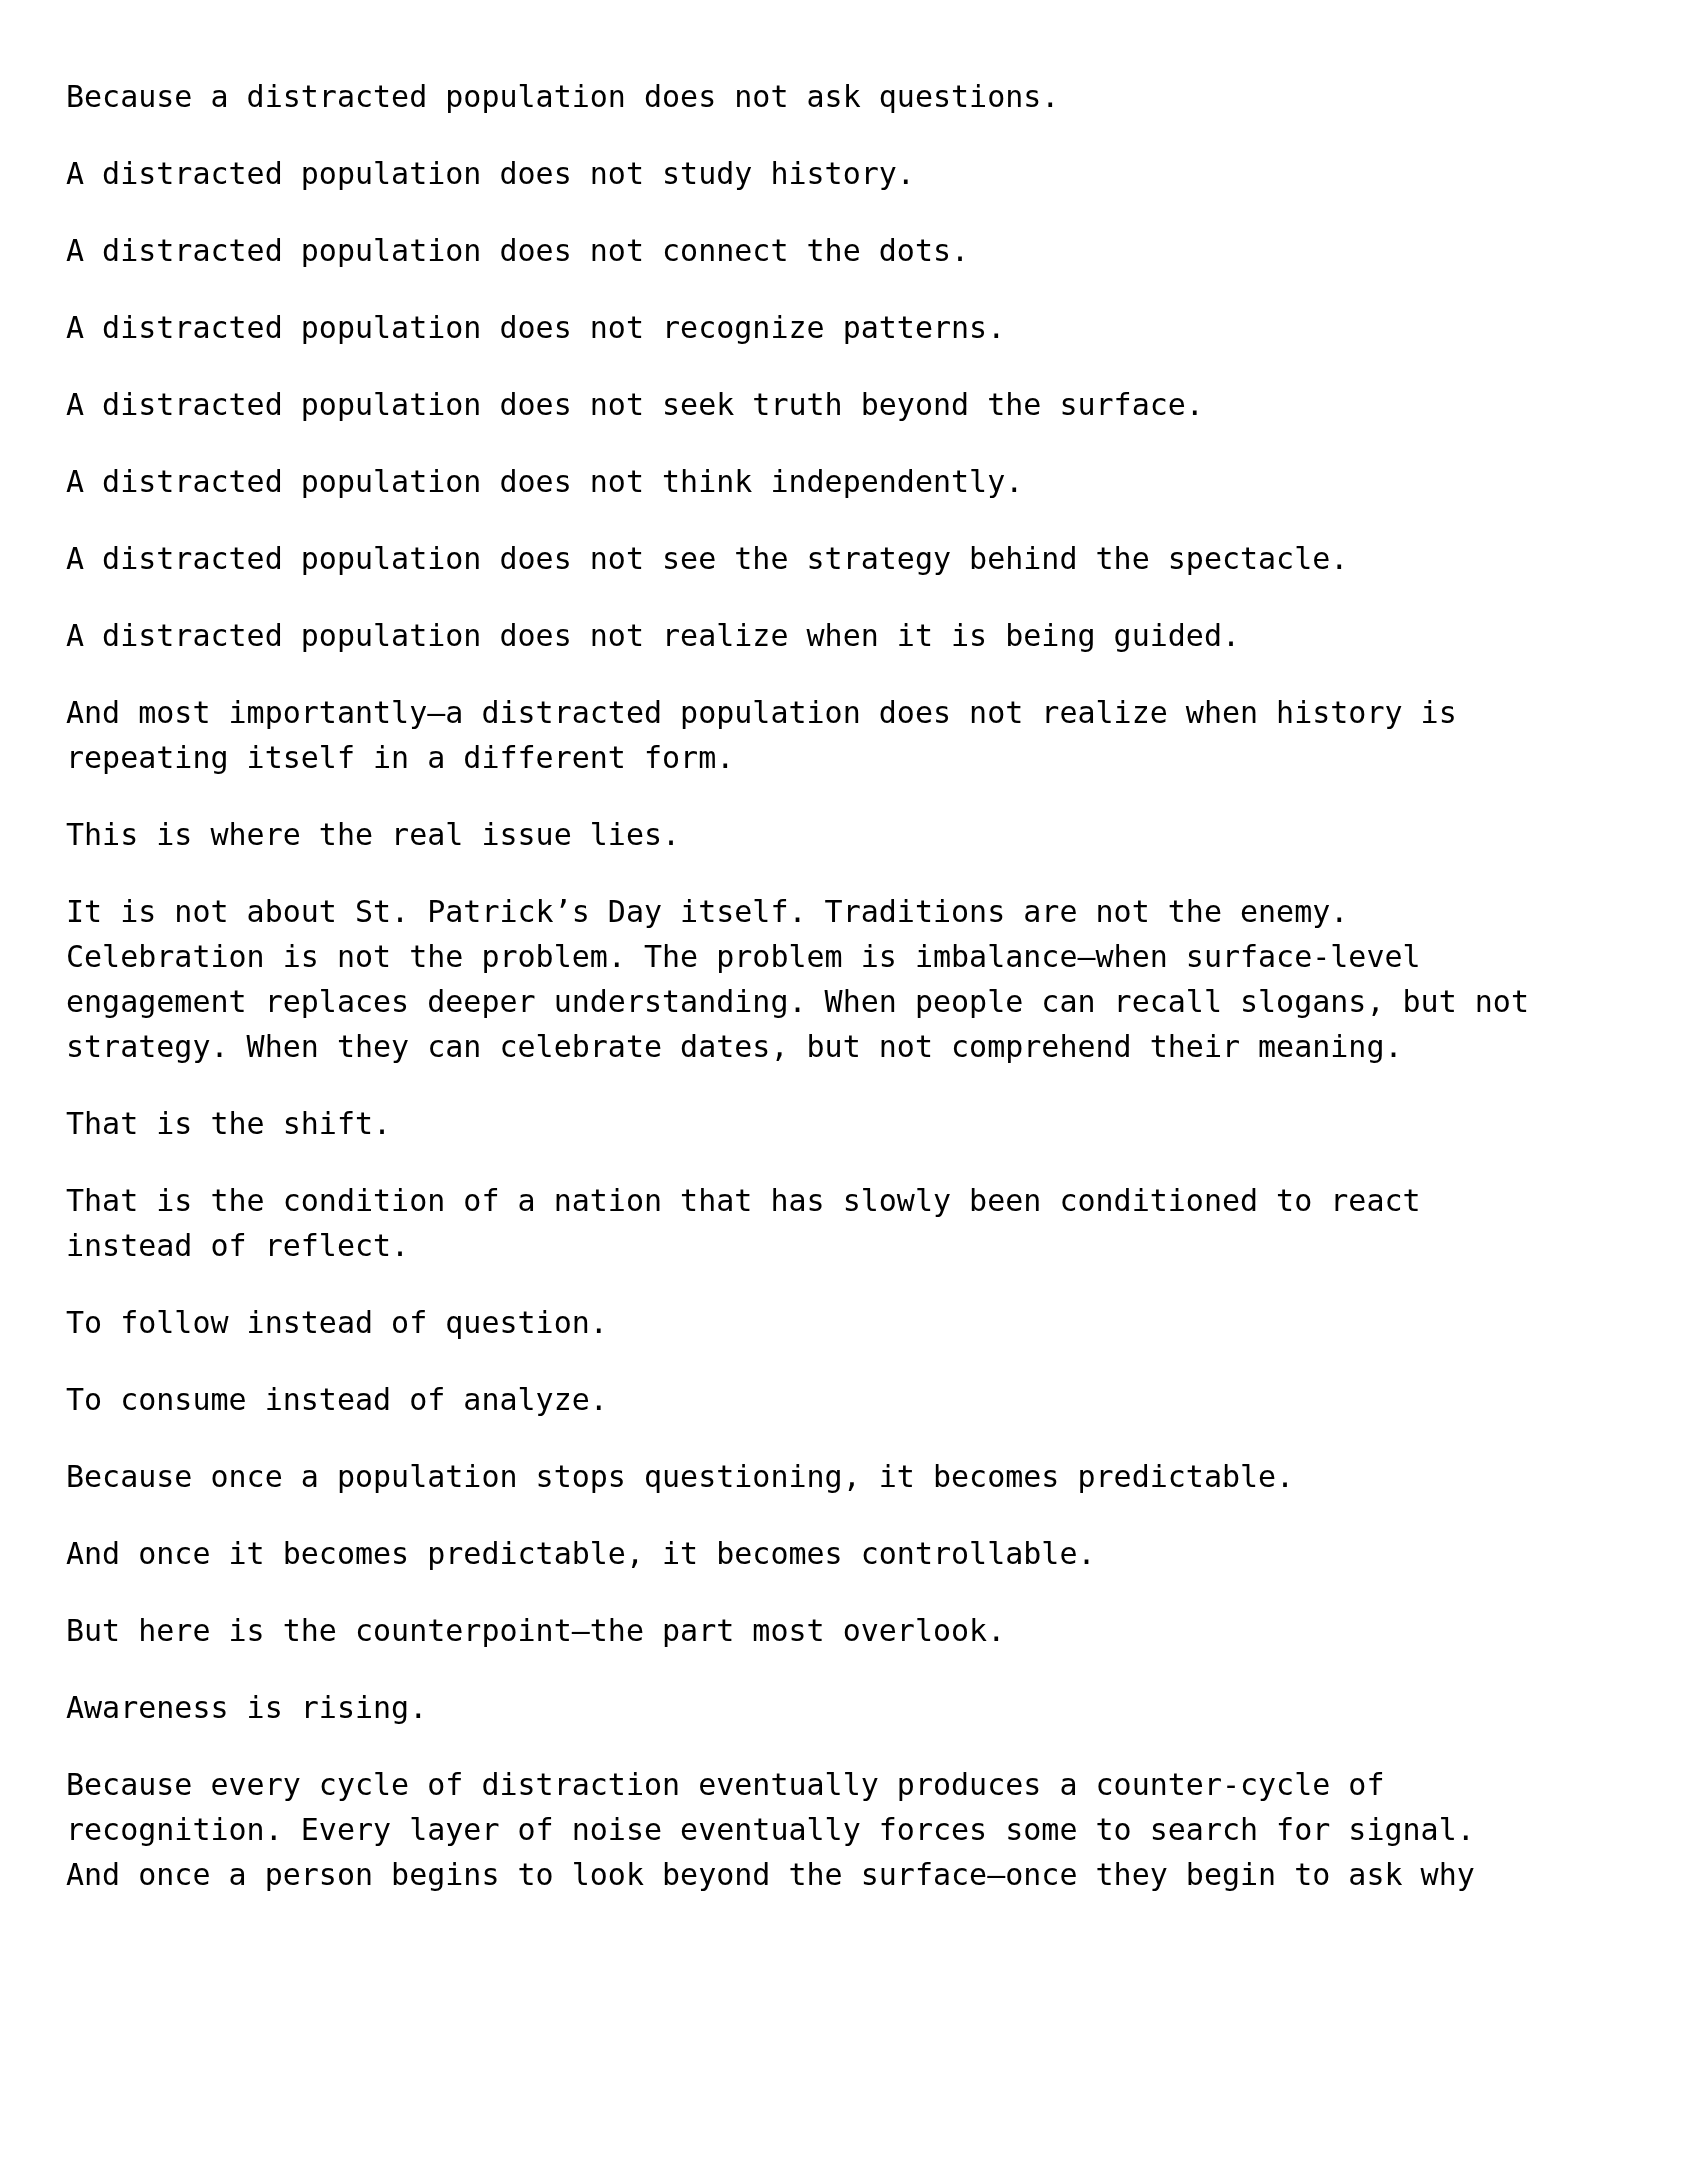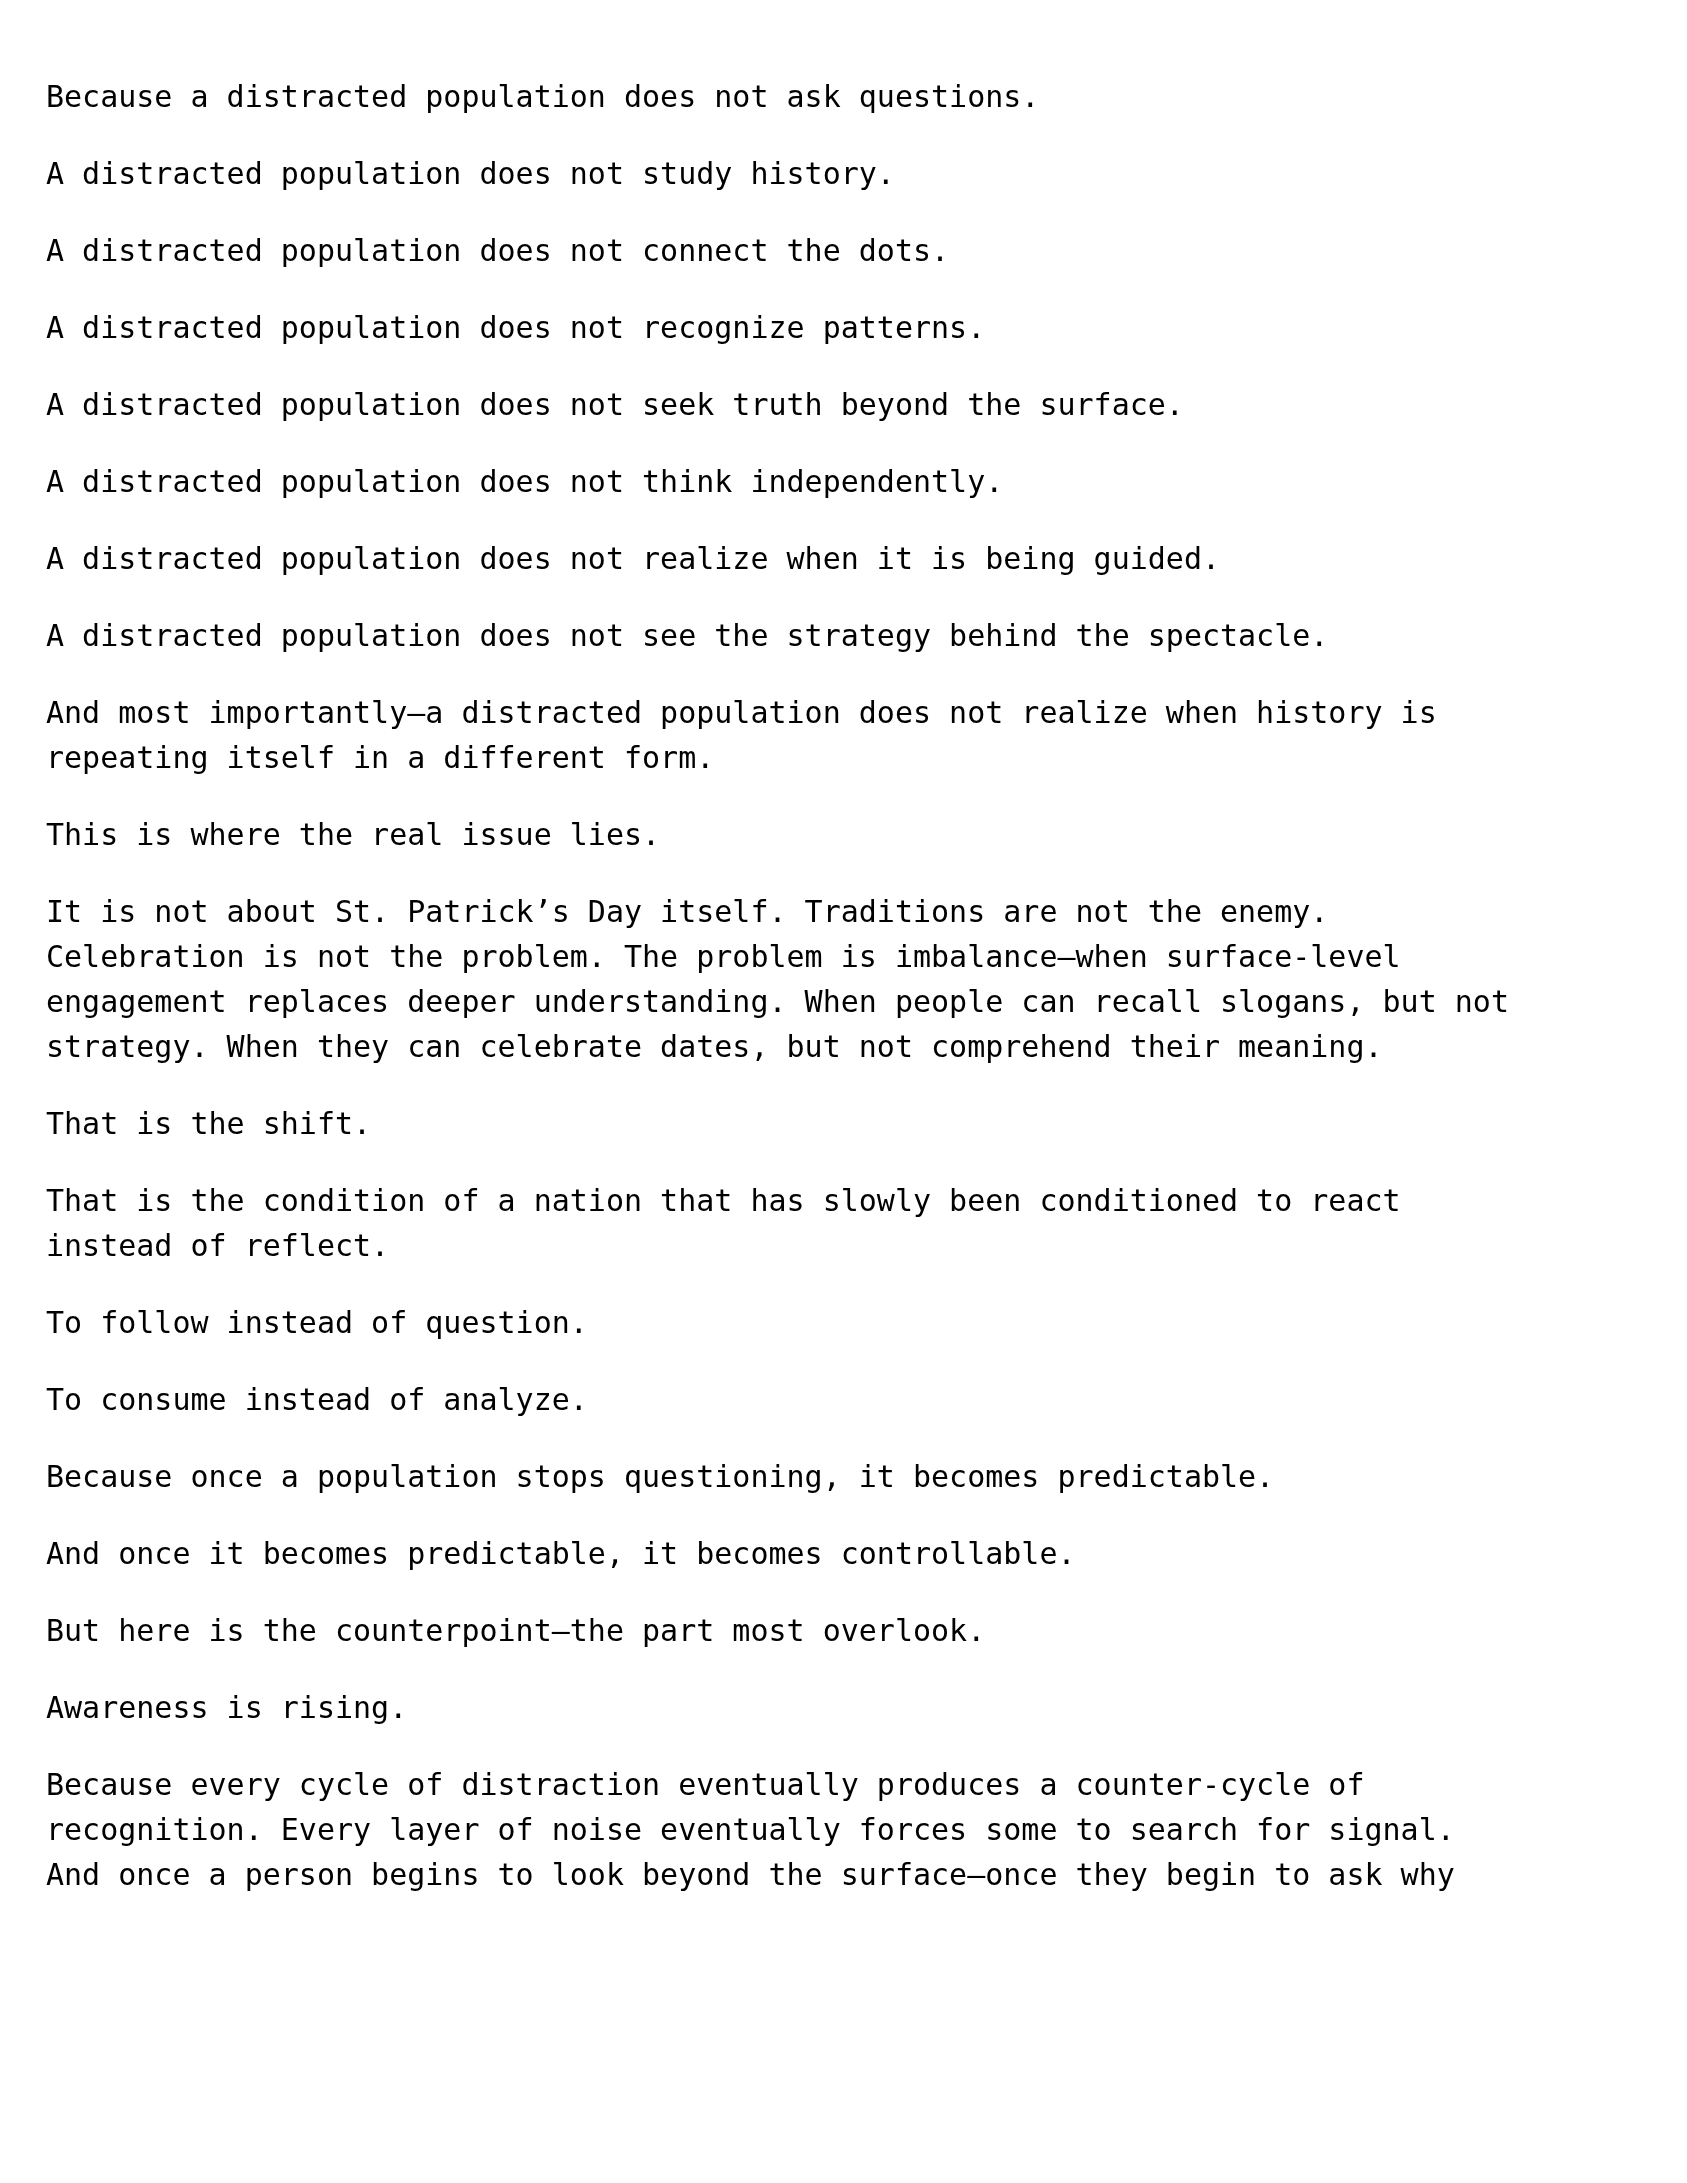"Because a distracted population does" .page { padding: 74px 0 0 46px -> 74px 0 0 66px }
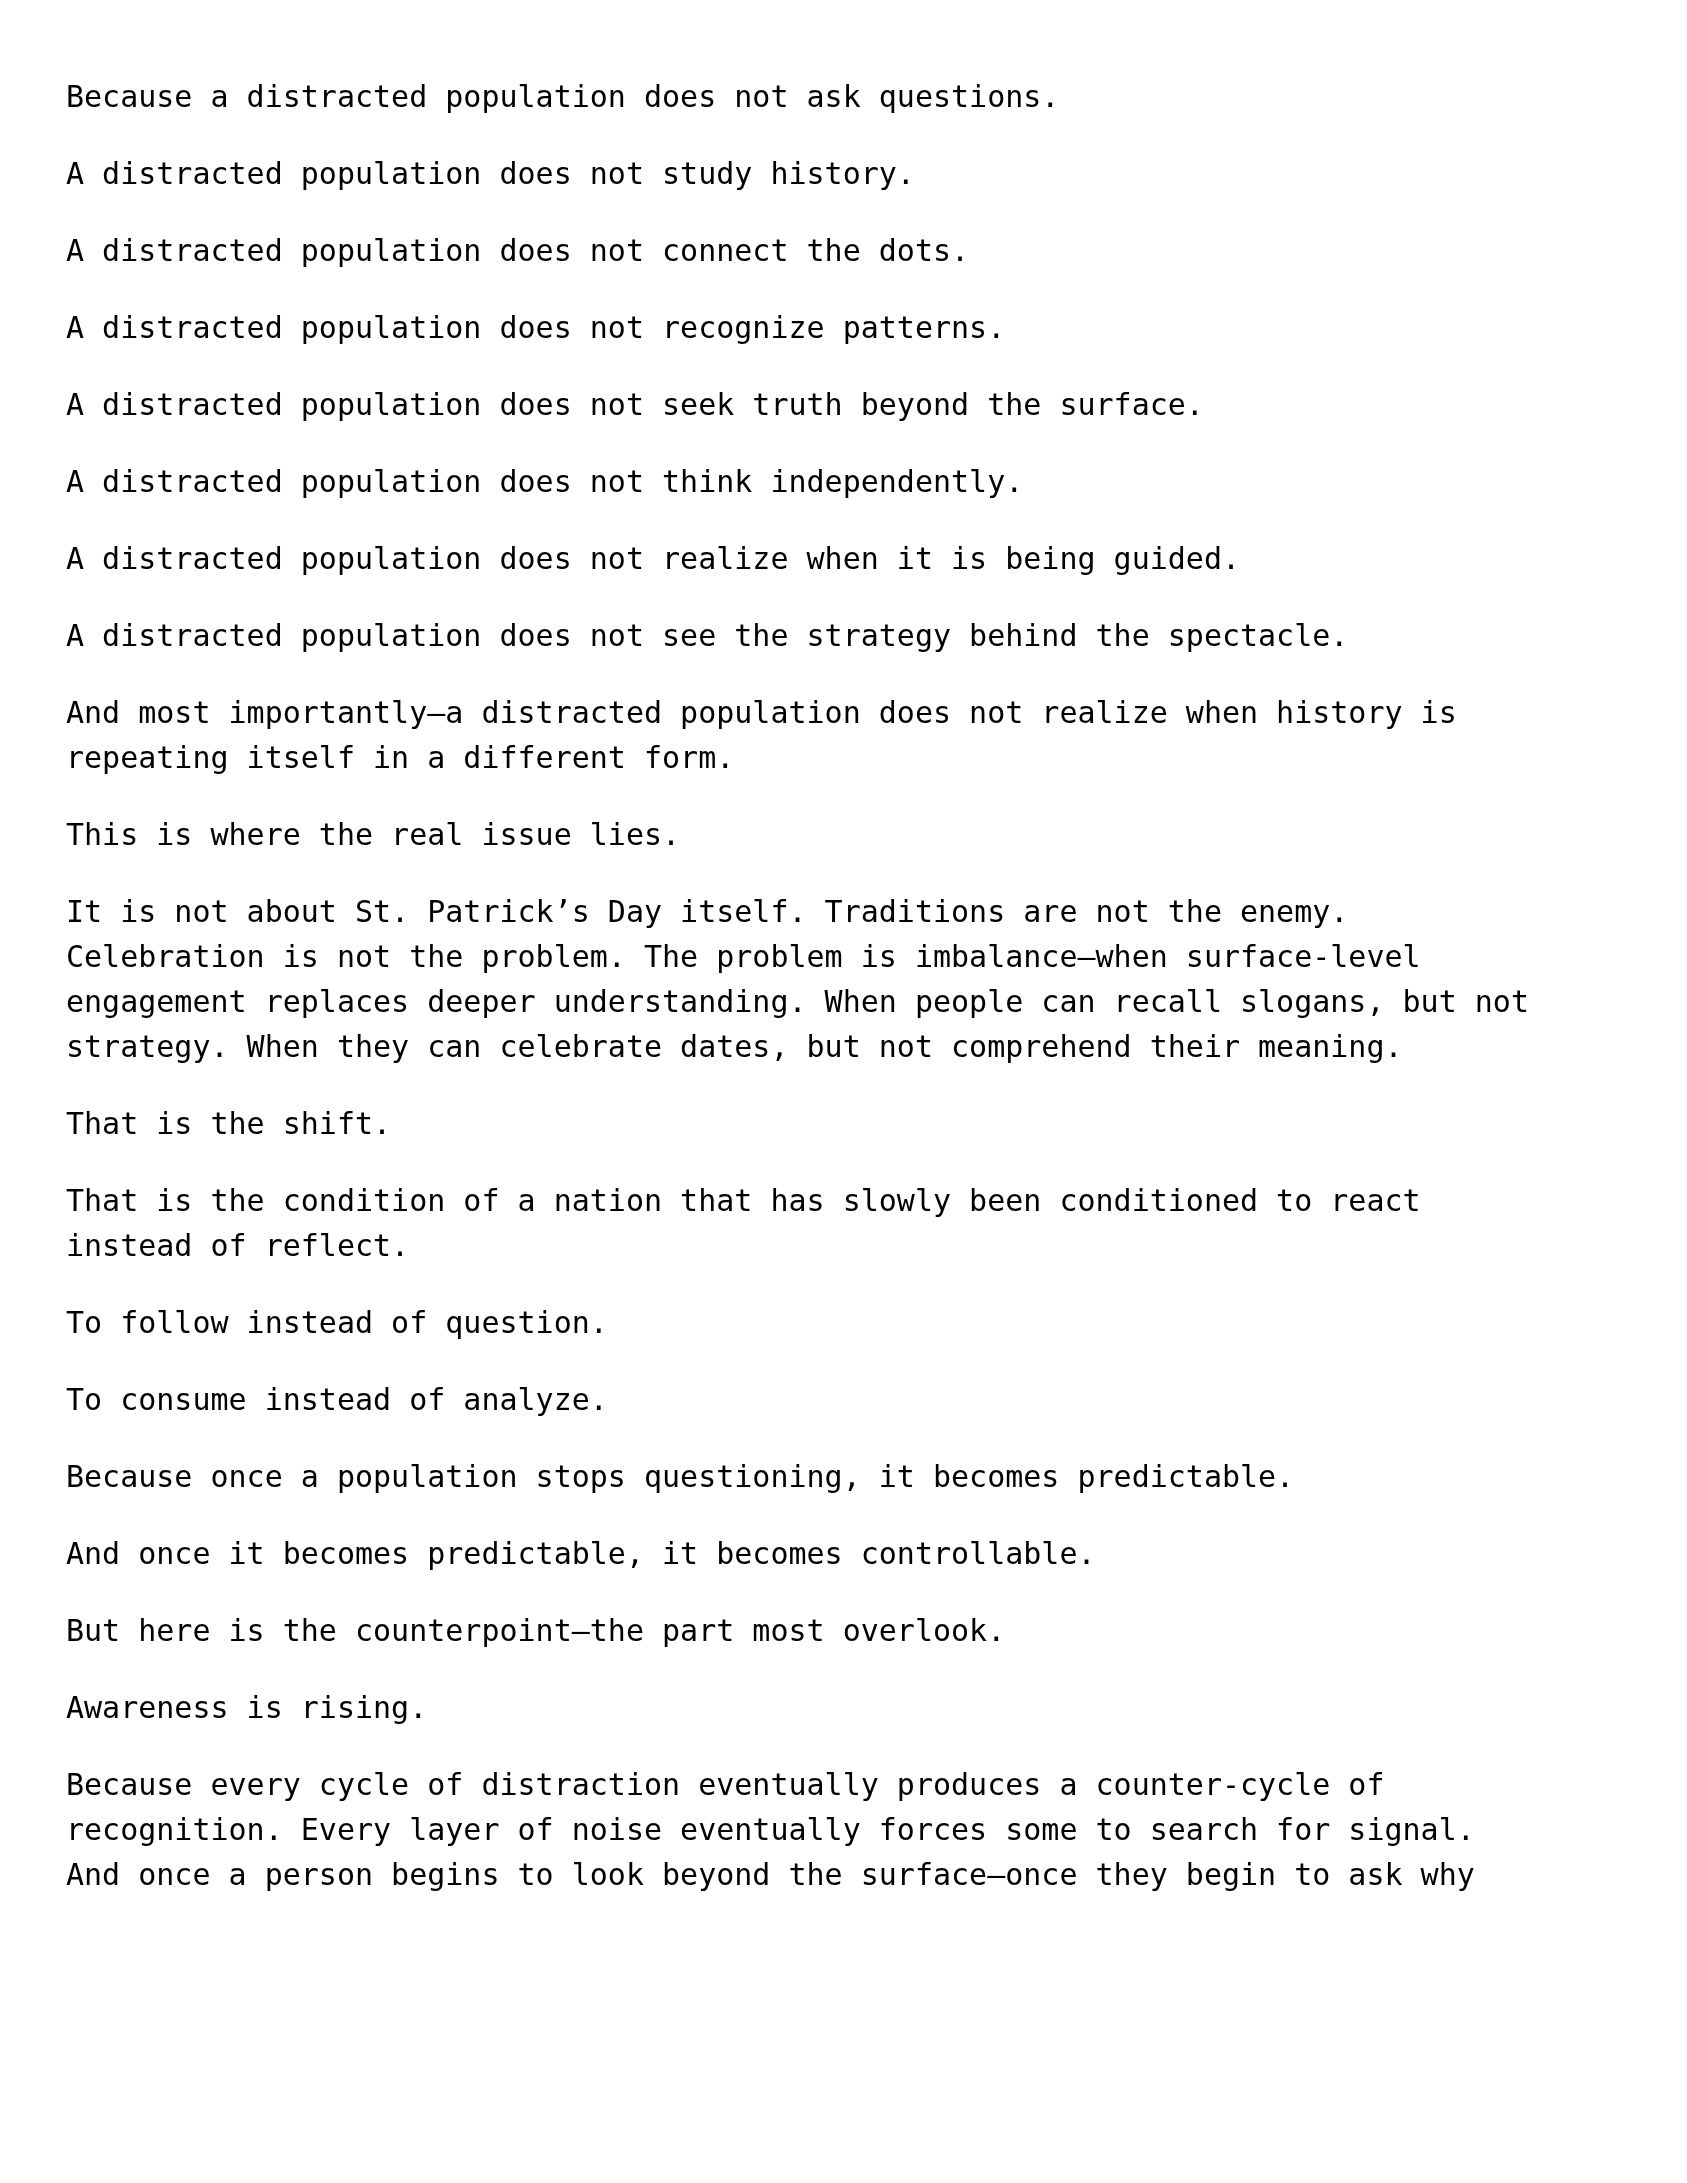"A distracted population does not realize" p { order: before "A distracted population does not see" -> after "A distracted population does not see" }
